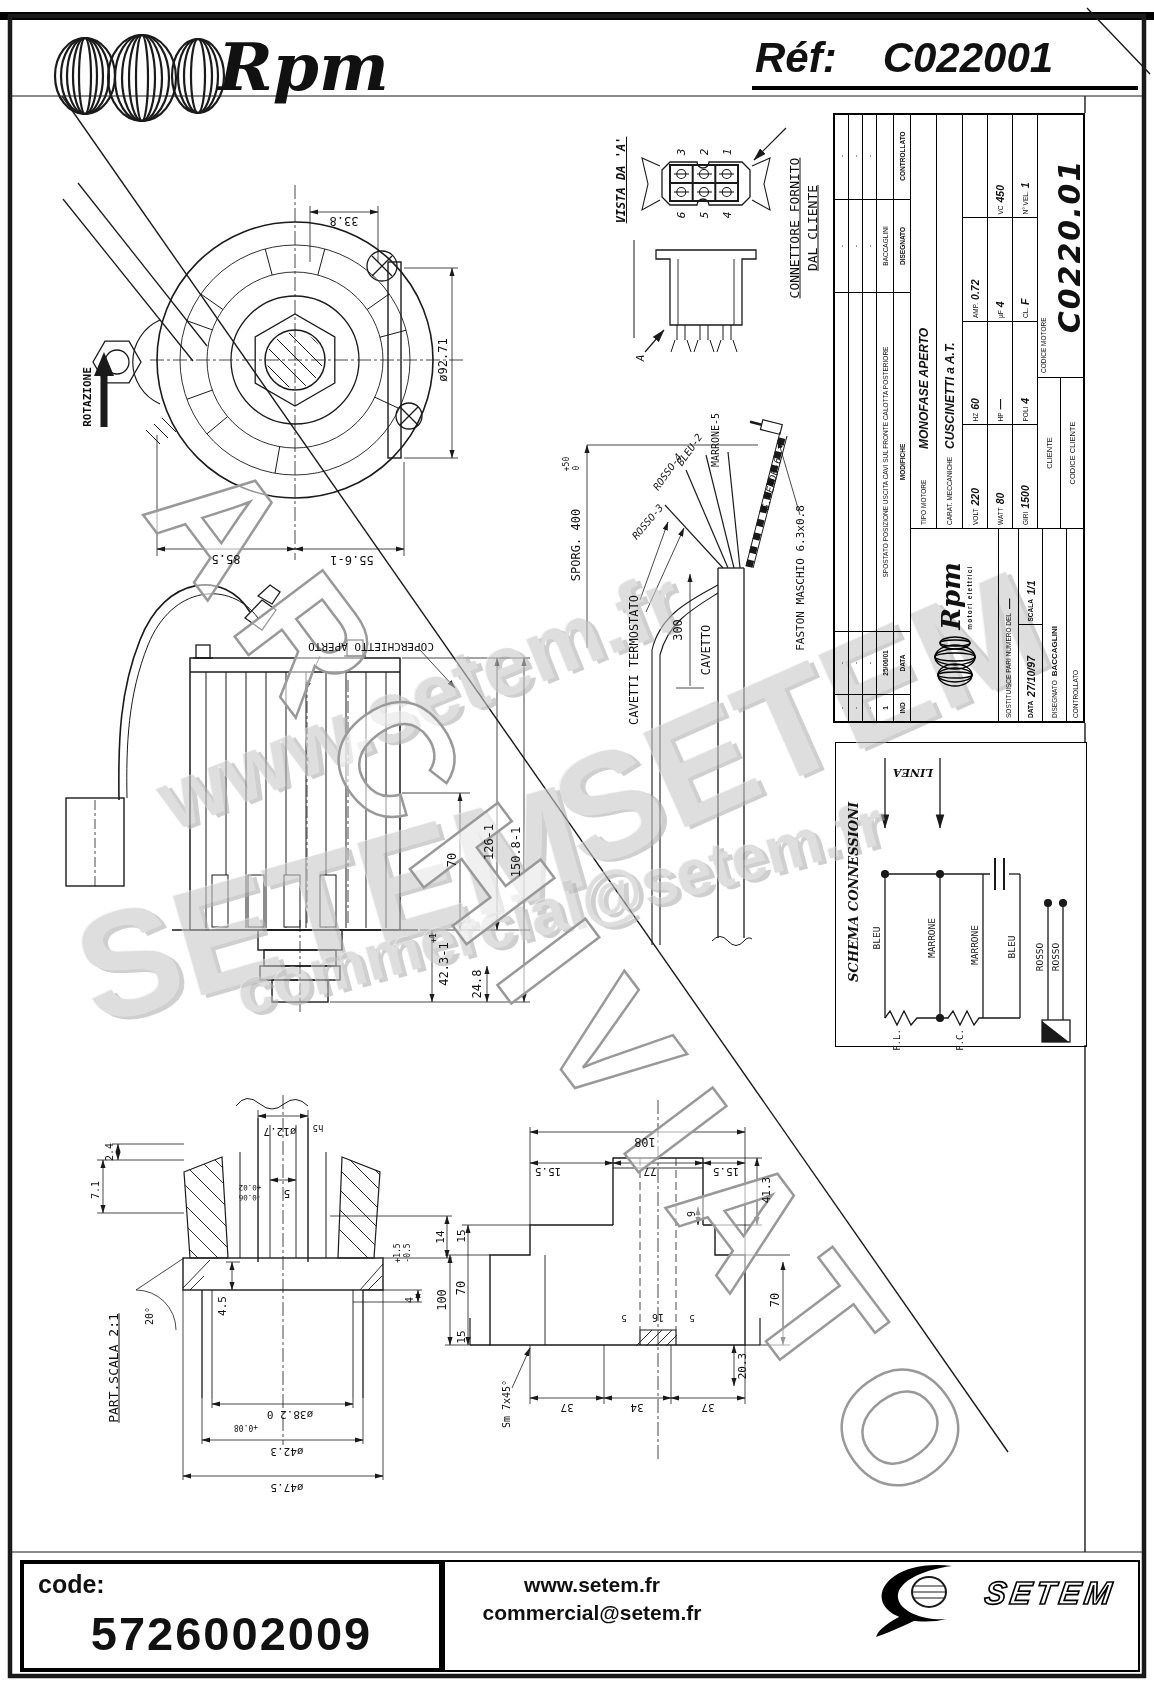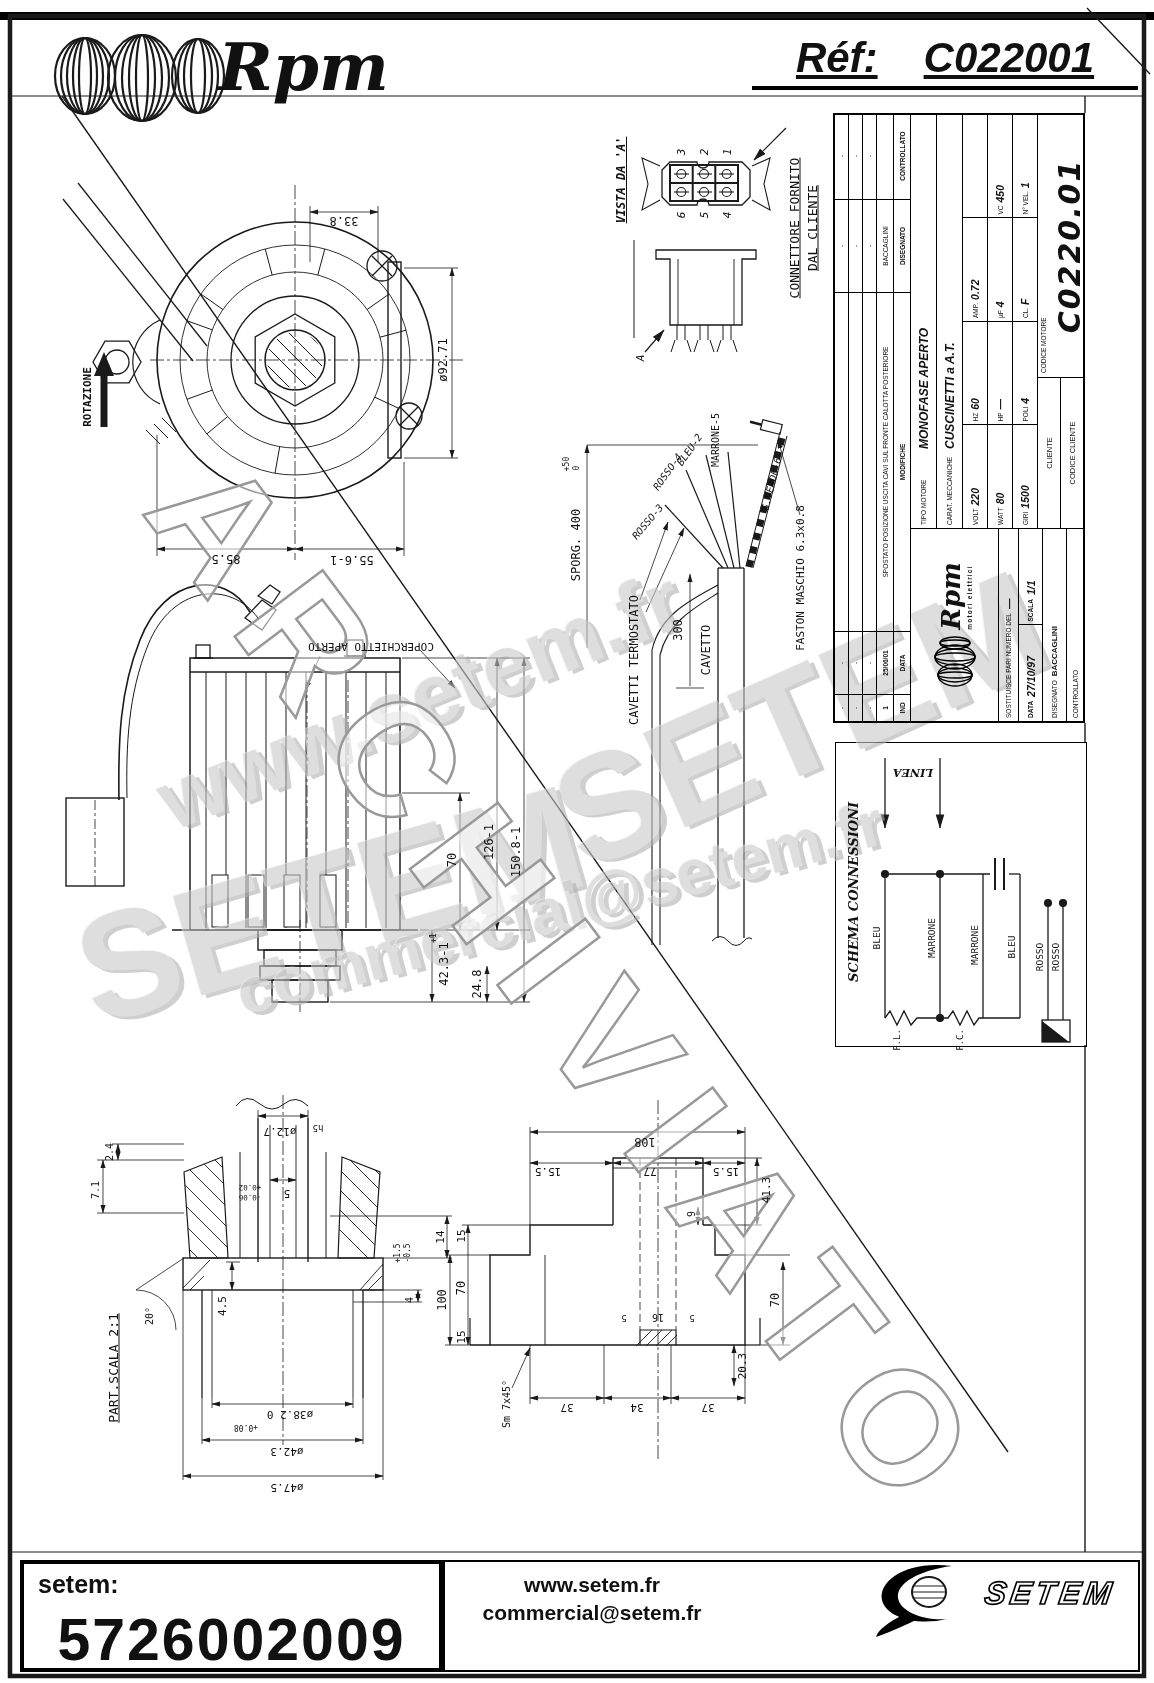"Réf: C022001" #ref { text-align: center -> left; text-decoration: underline -> none }
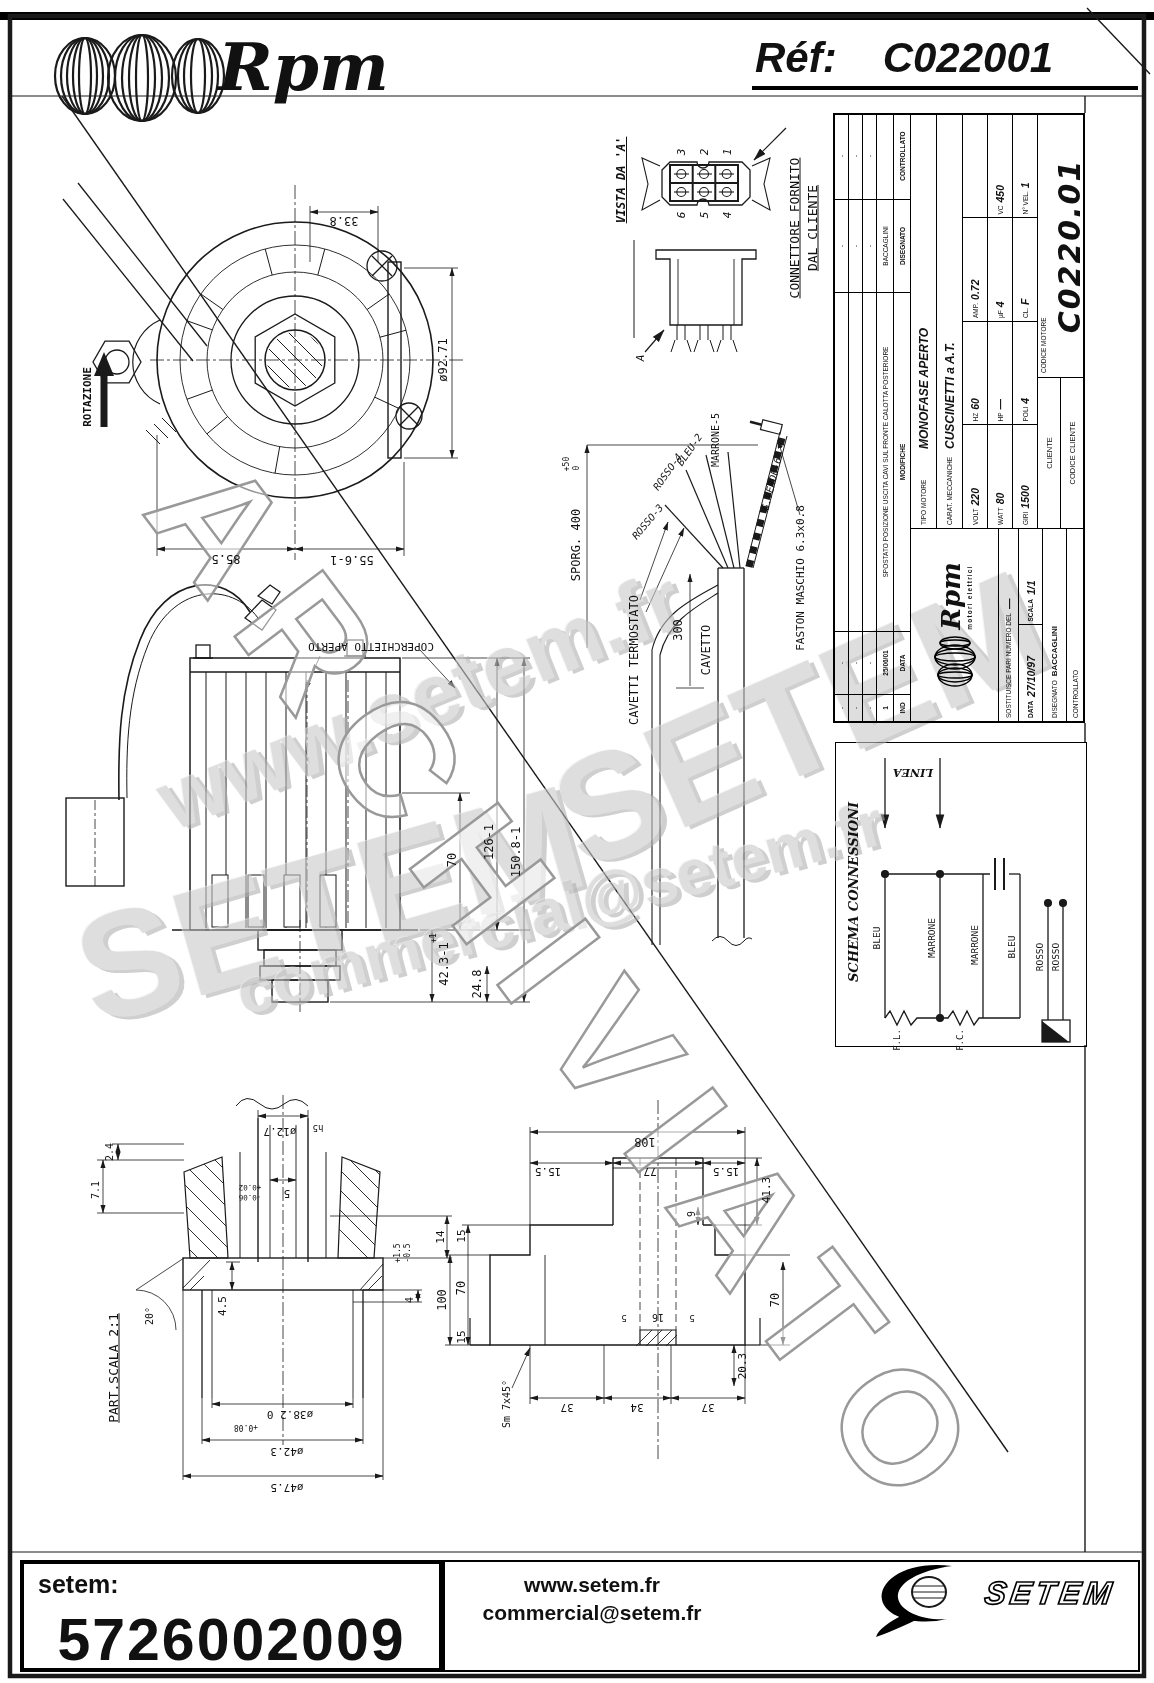"setem:" div.cl { text: setem -> code }
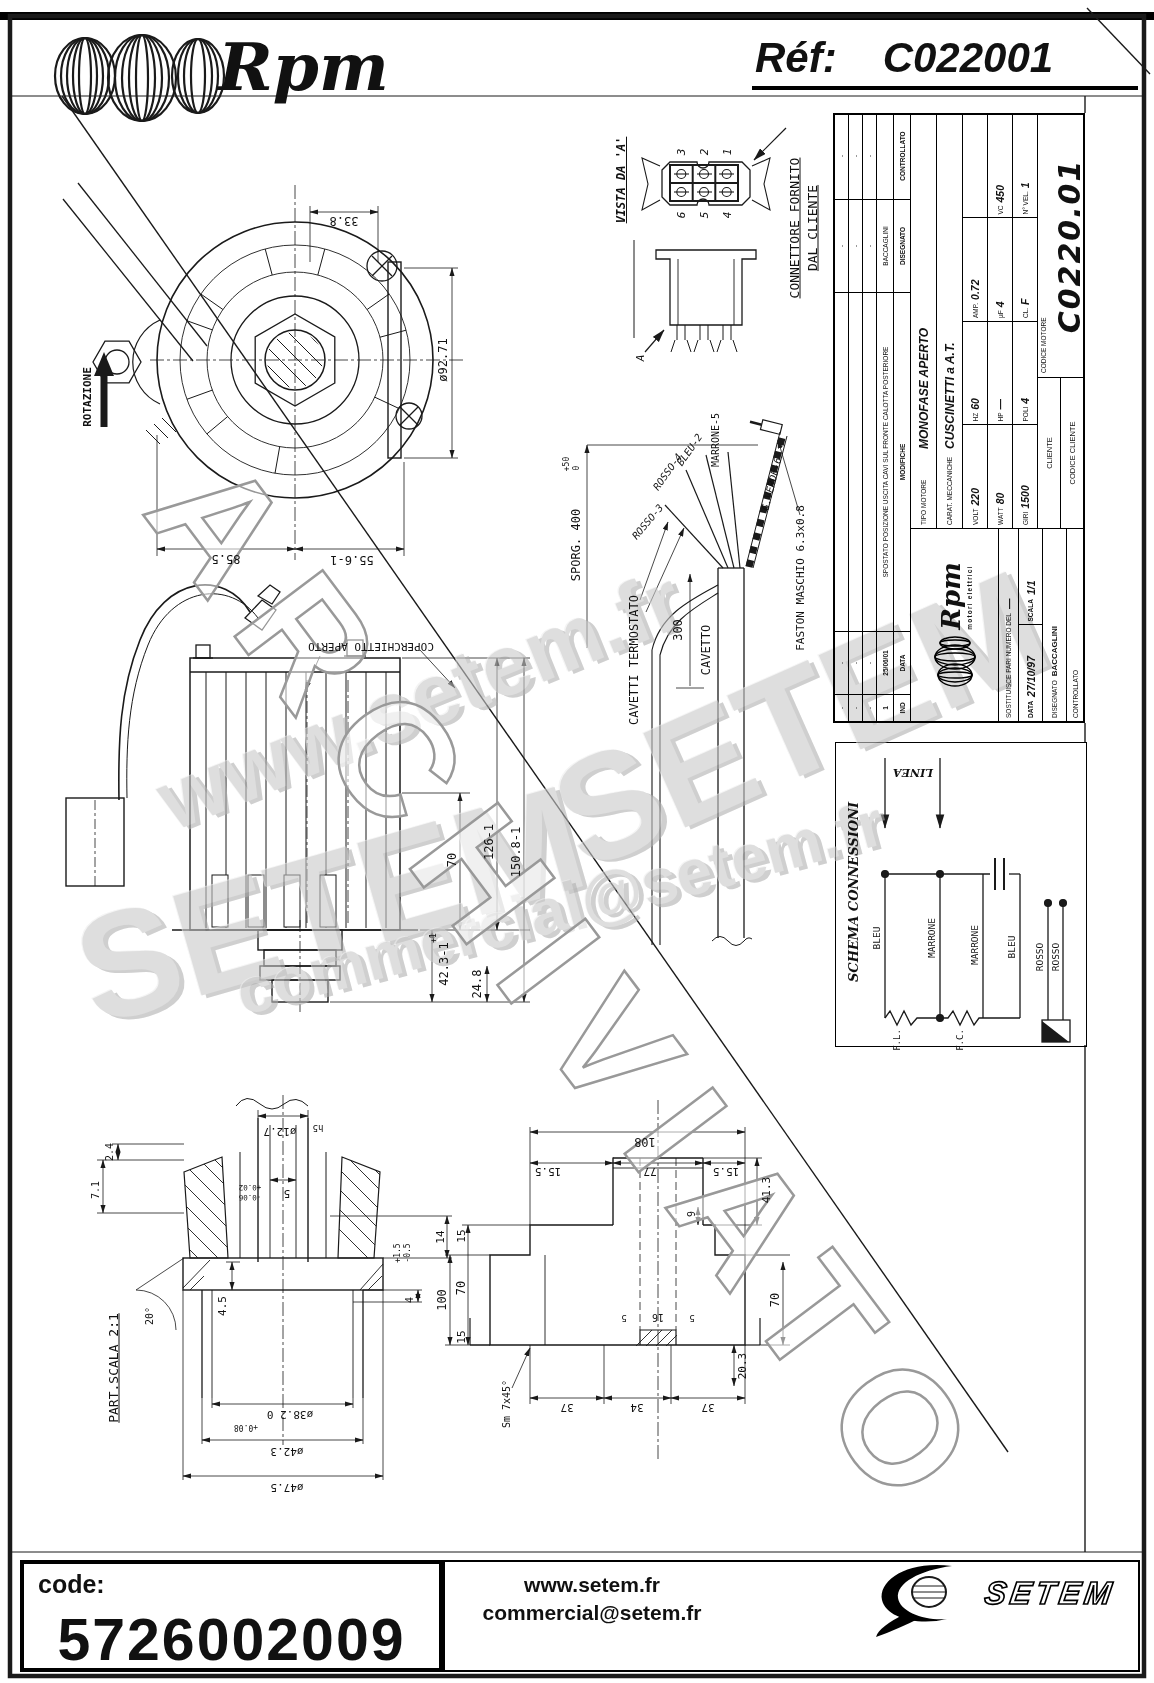"5726002009" #codeBox .cv { font-size: 59px -> 47px }
